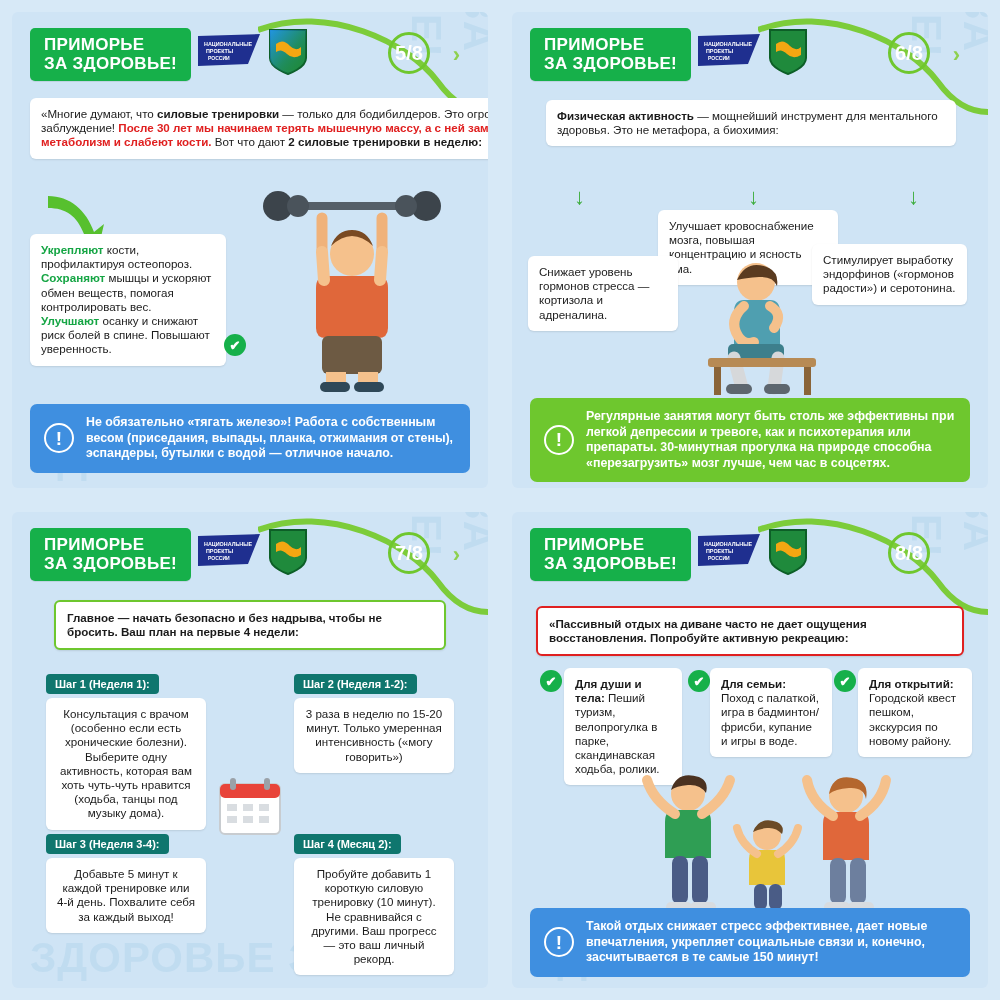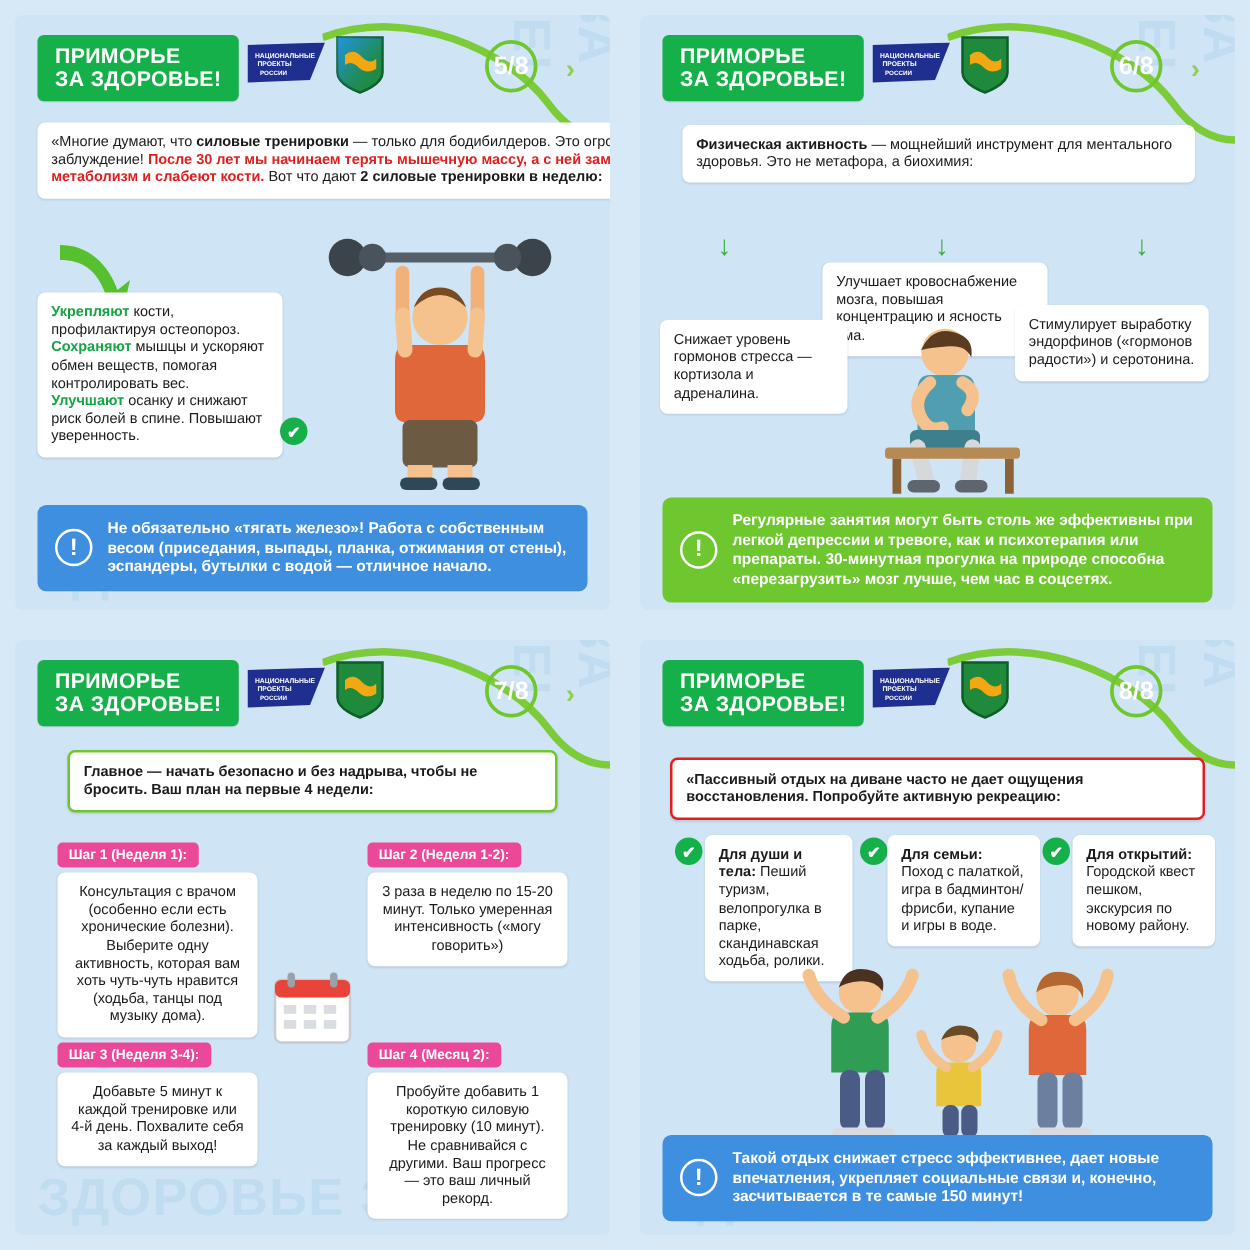"Шаг 1 (Неделя 1):" .stepchip { background: #ec4899 -> #0f766e }
